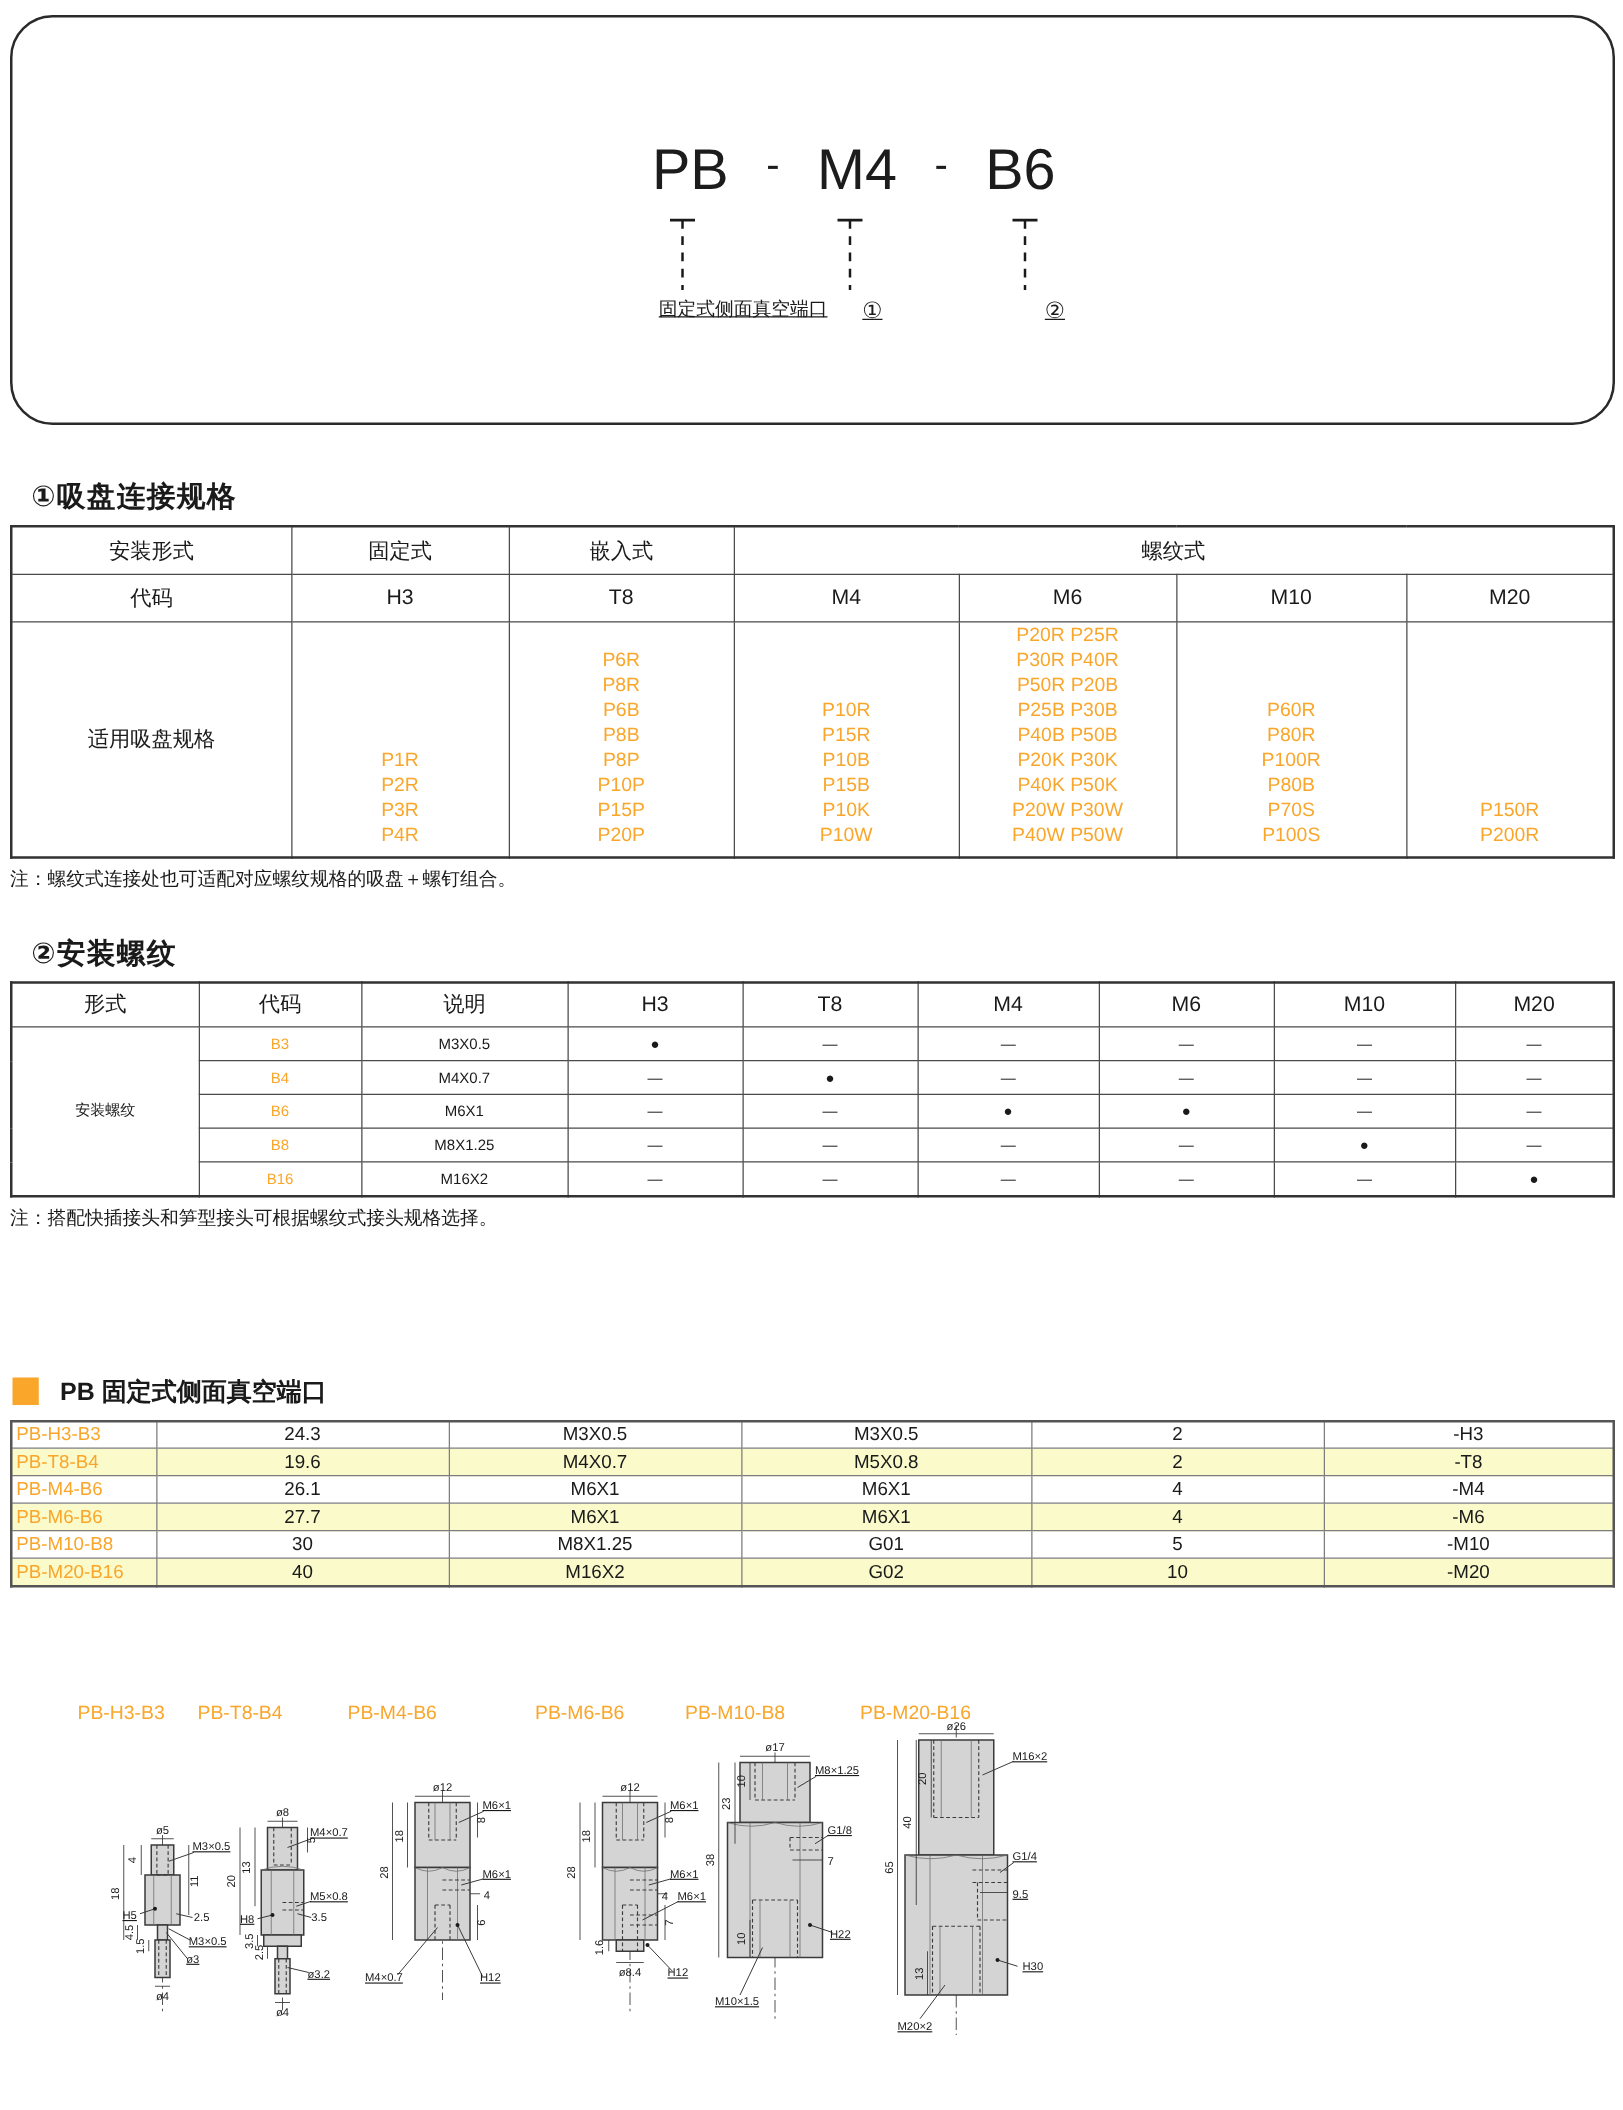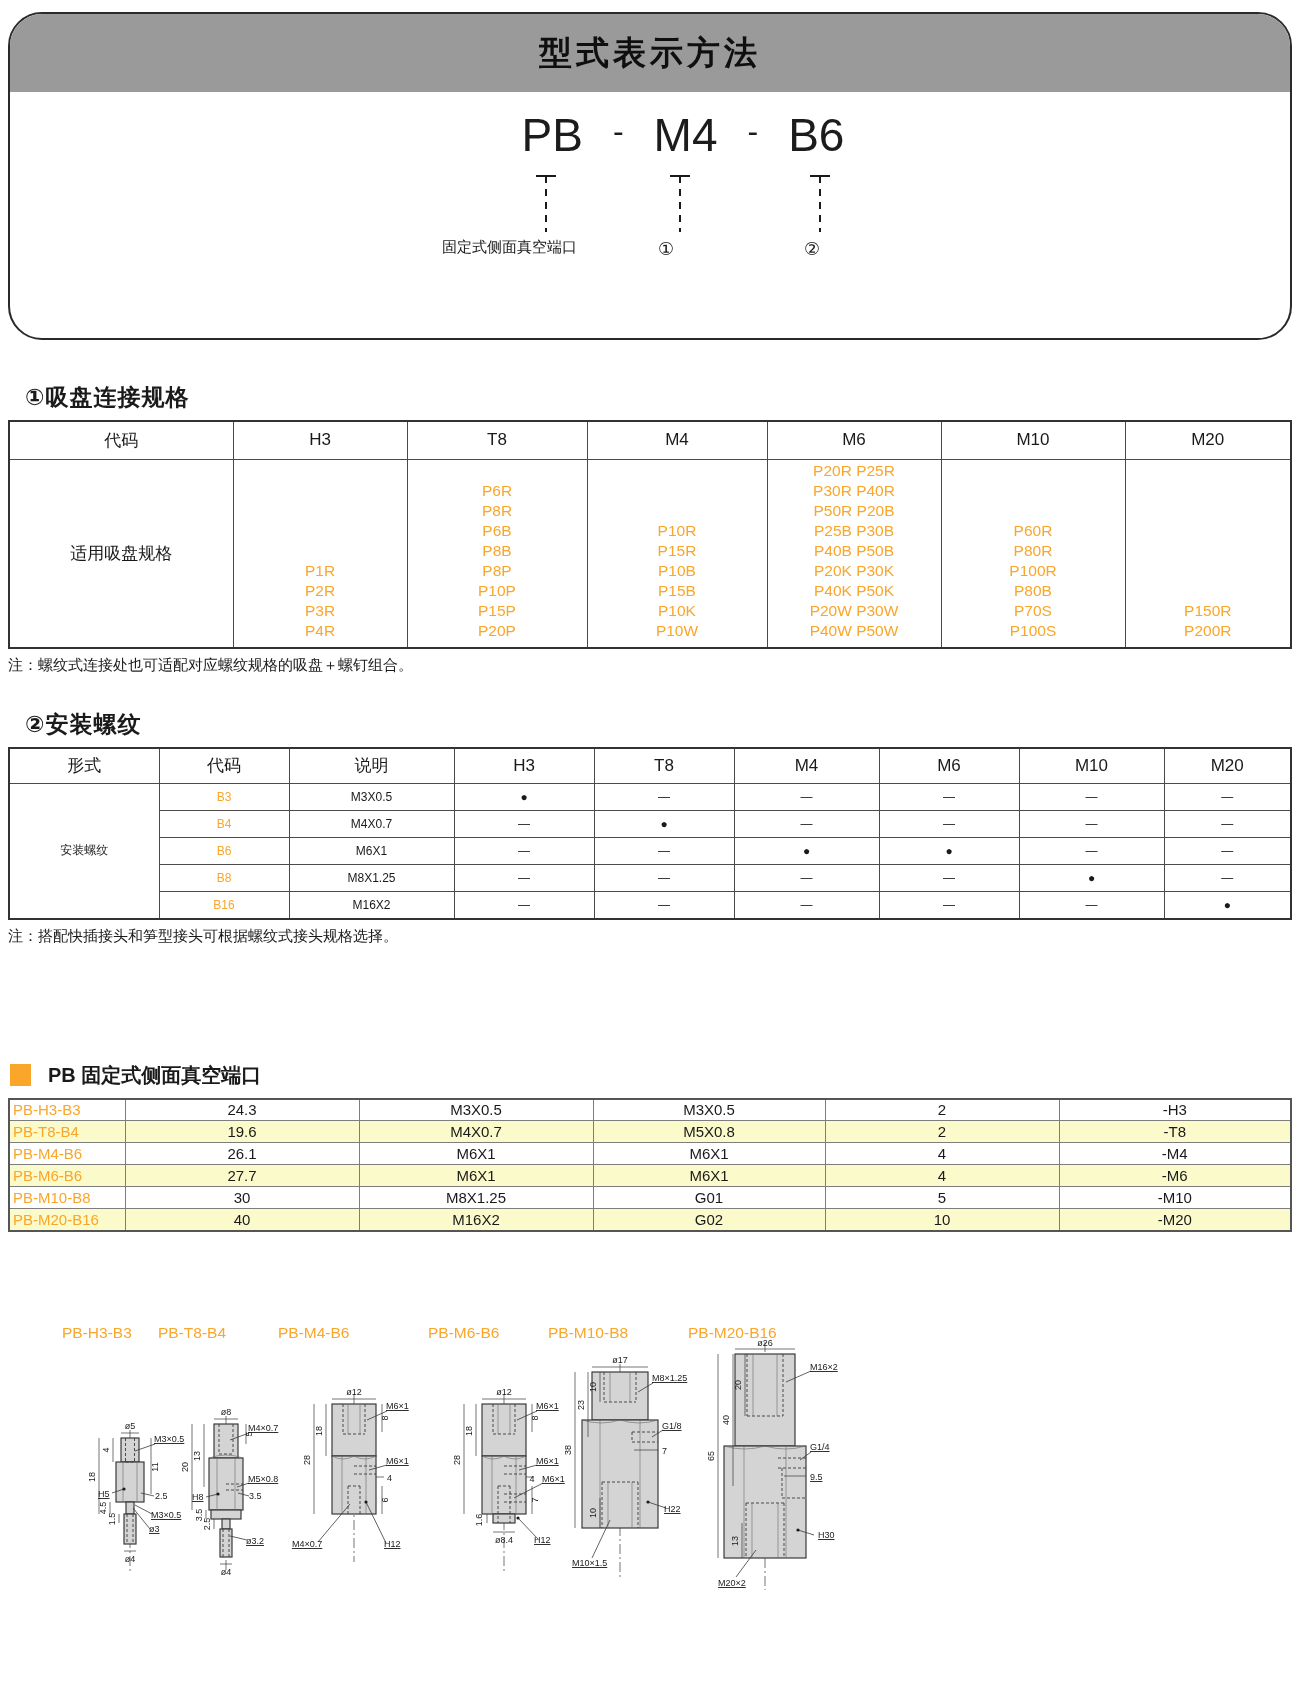"型式表示方法" div.panel-hd { html: <div> <span>型式表示方法</span> </div> -> none }
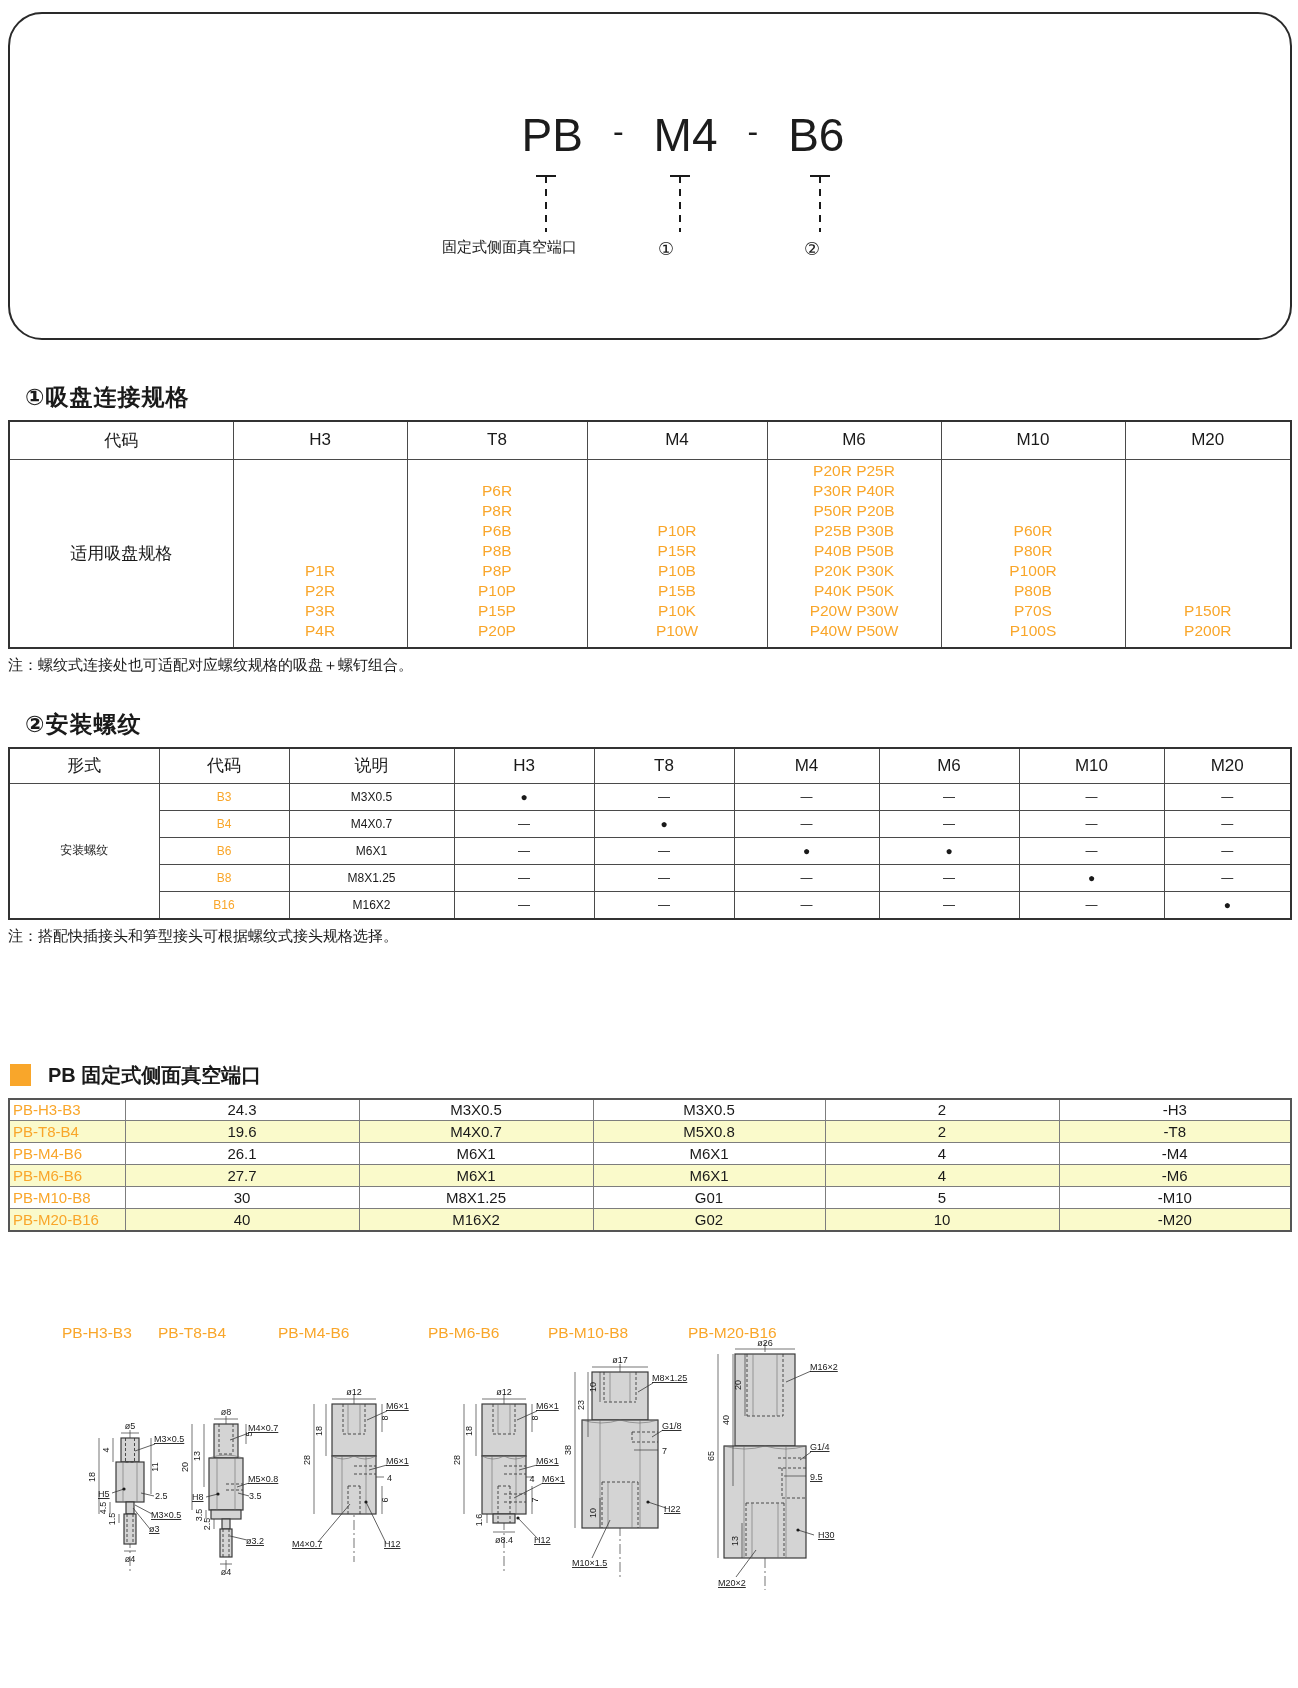"固定式侧面真空端口" .co-label { text-align: left -> right; text-decoration: none -> underline }
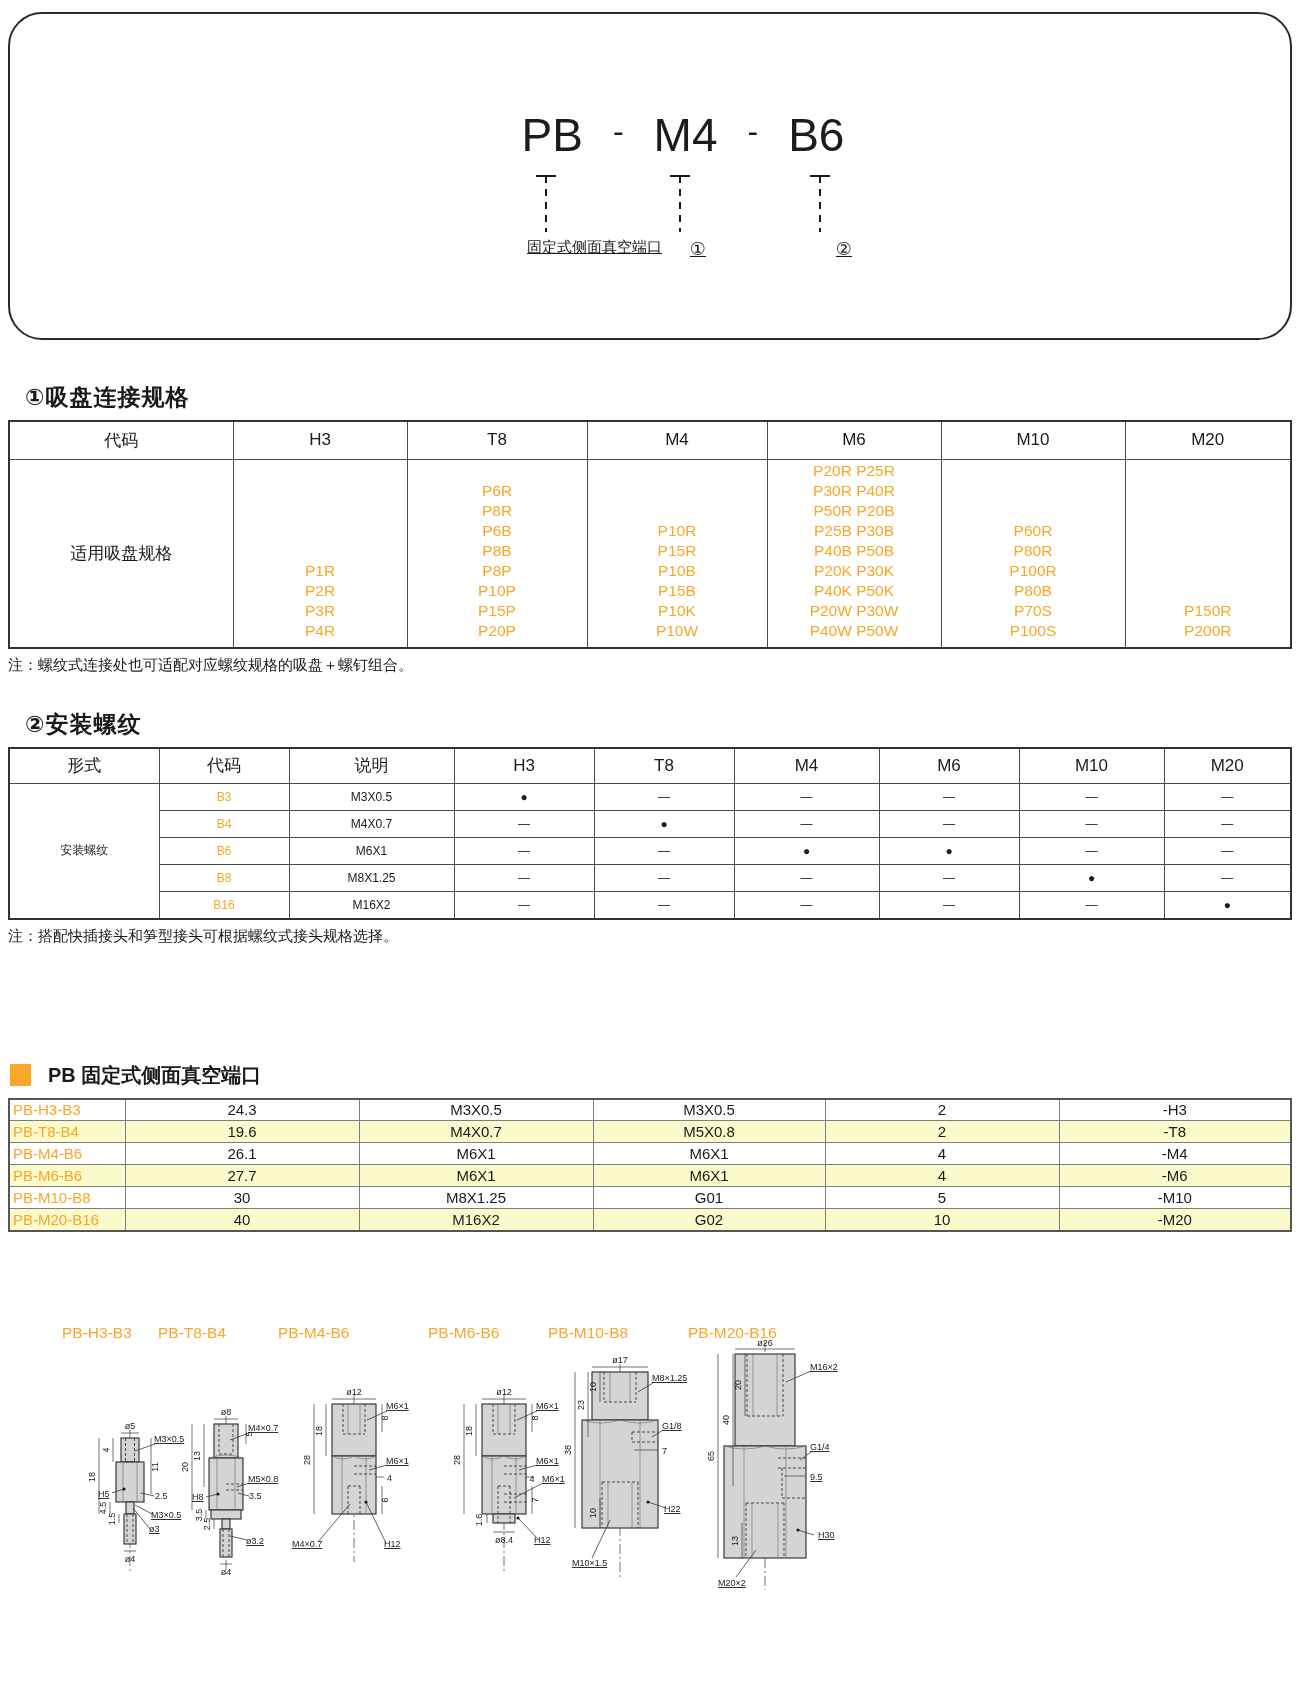"安装形式" tr.hr { html: none -> <tr> <td>安装形式</td> <td>固定式</td> <td>嵌入式</td> <td>螺纹式</td> </tr> }
